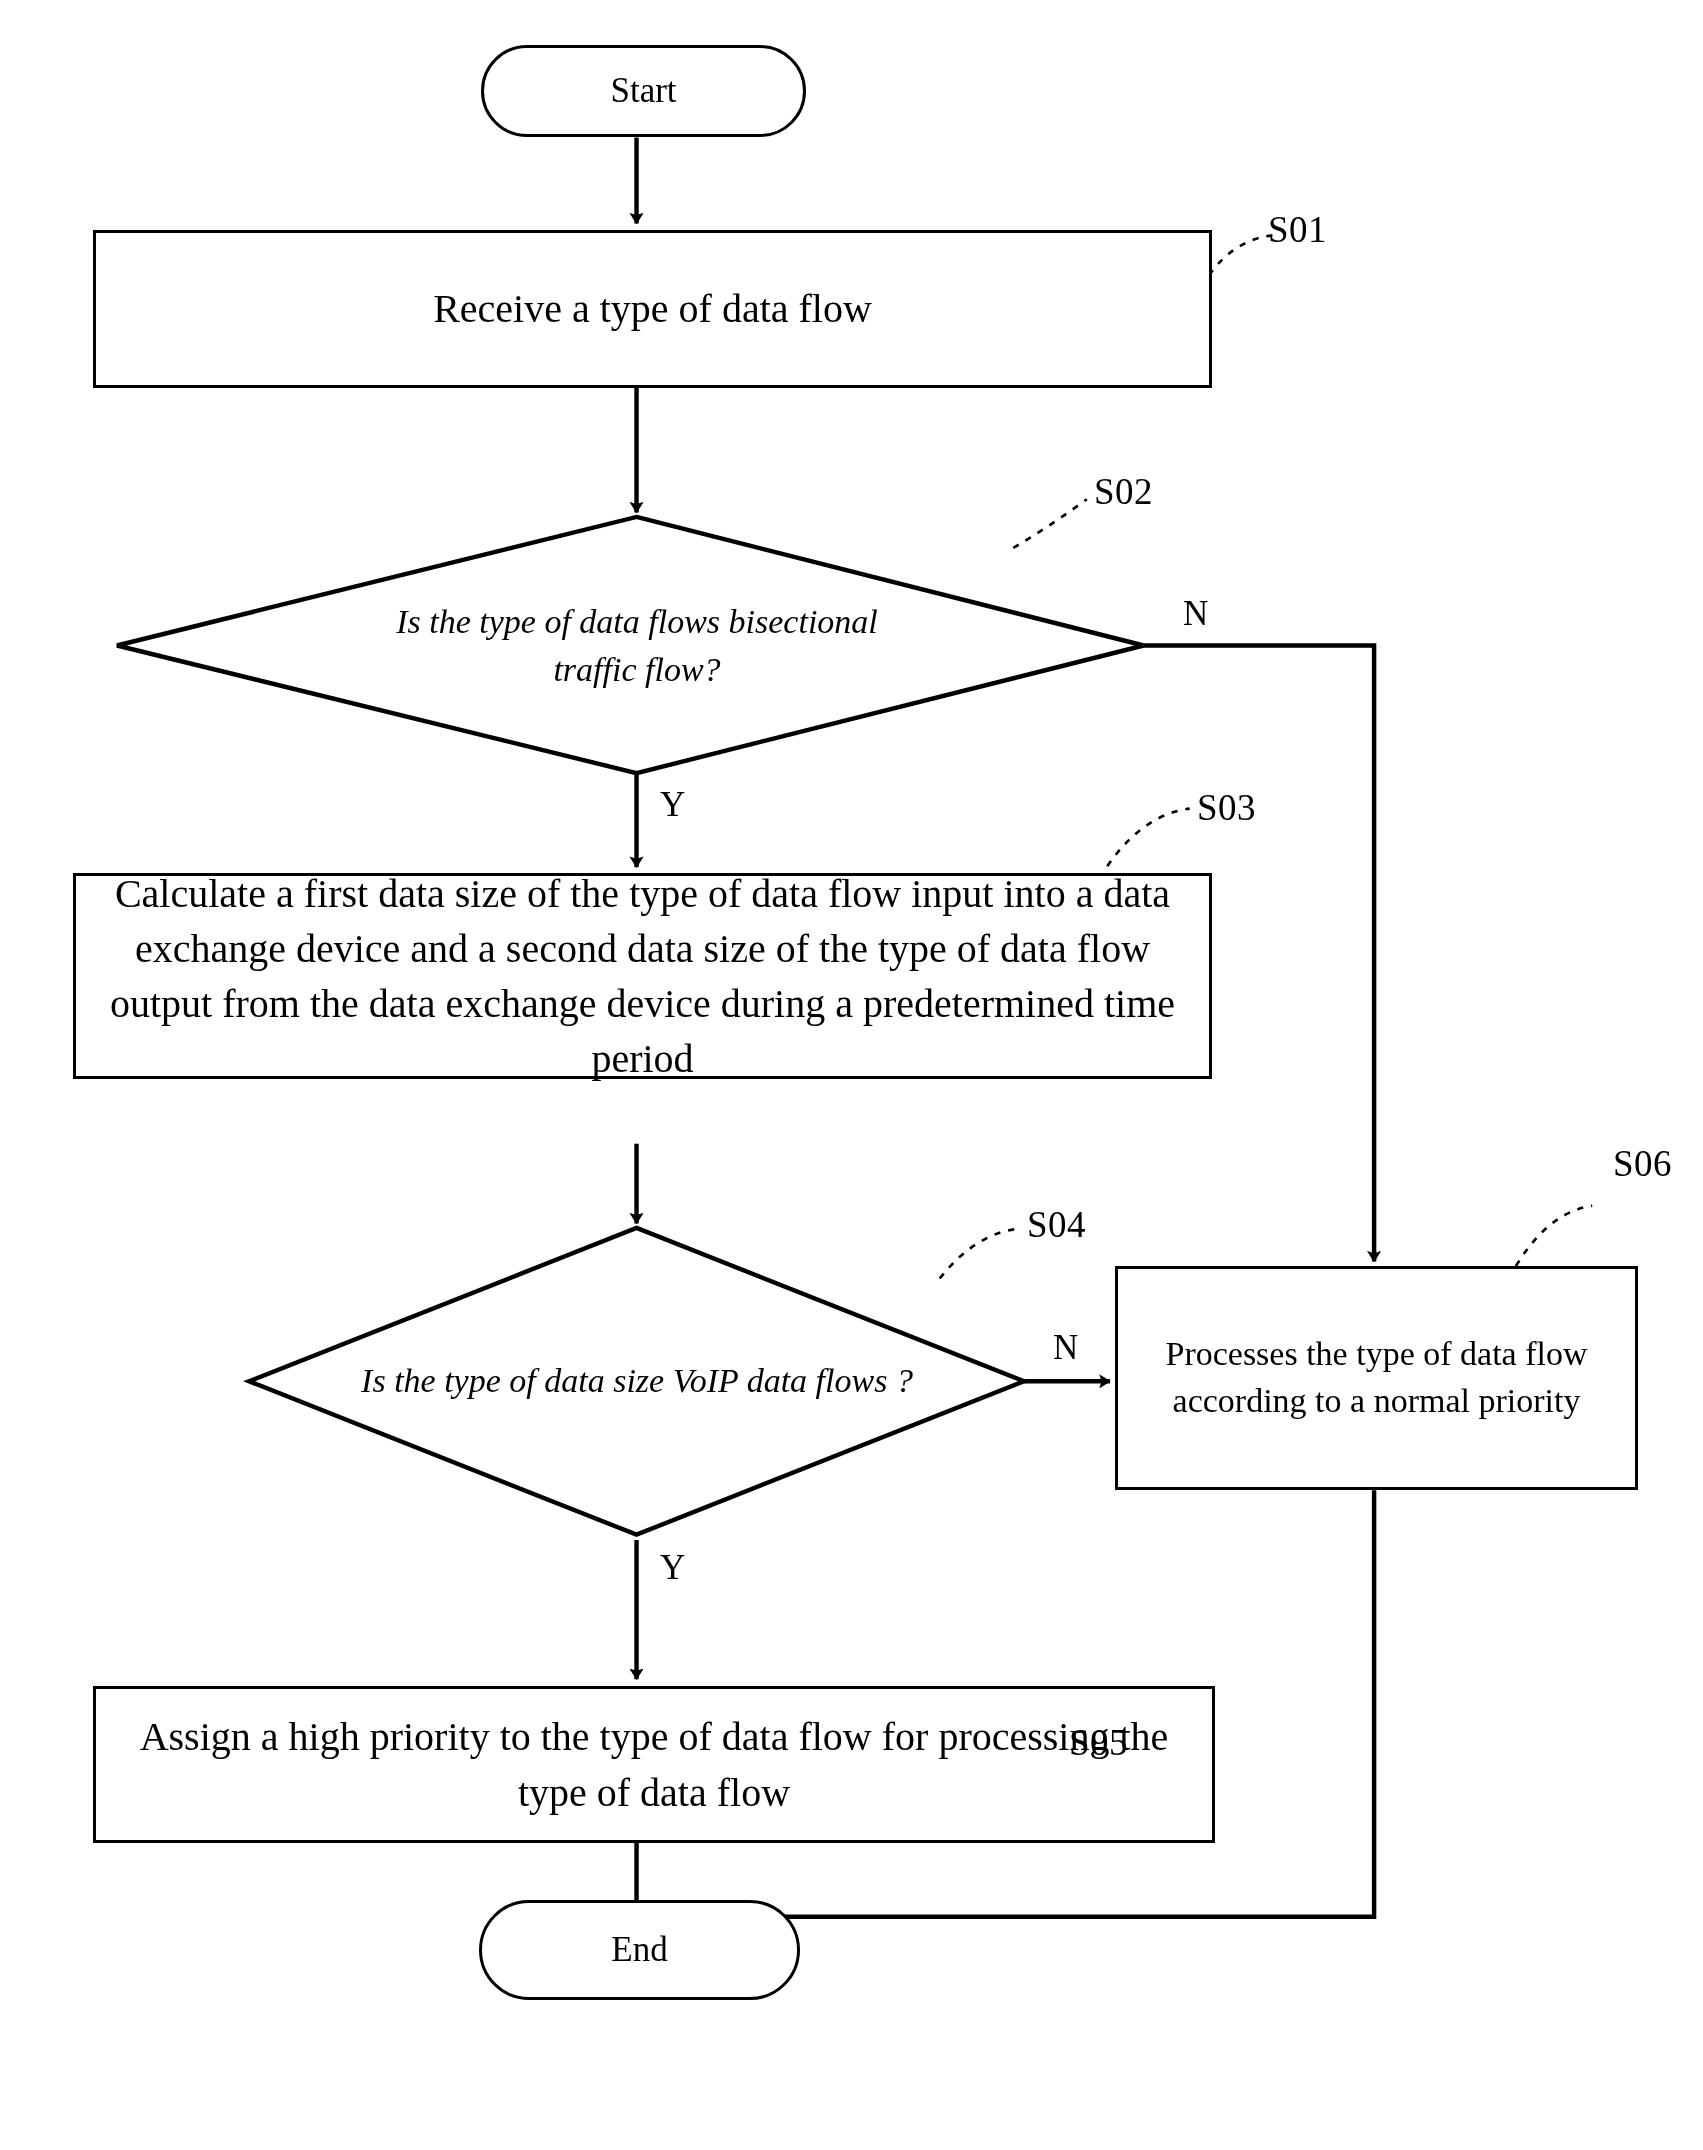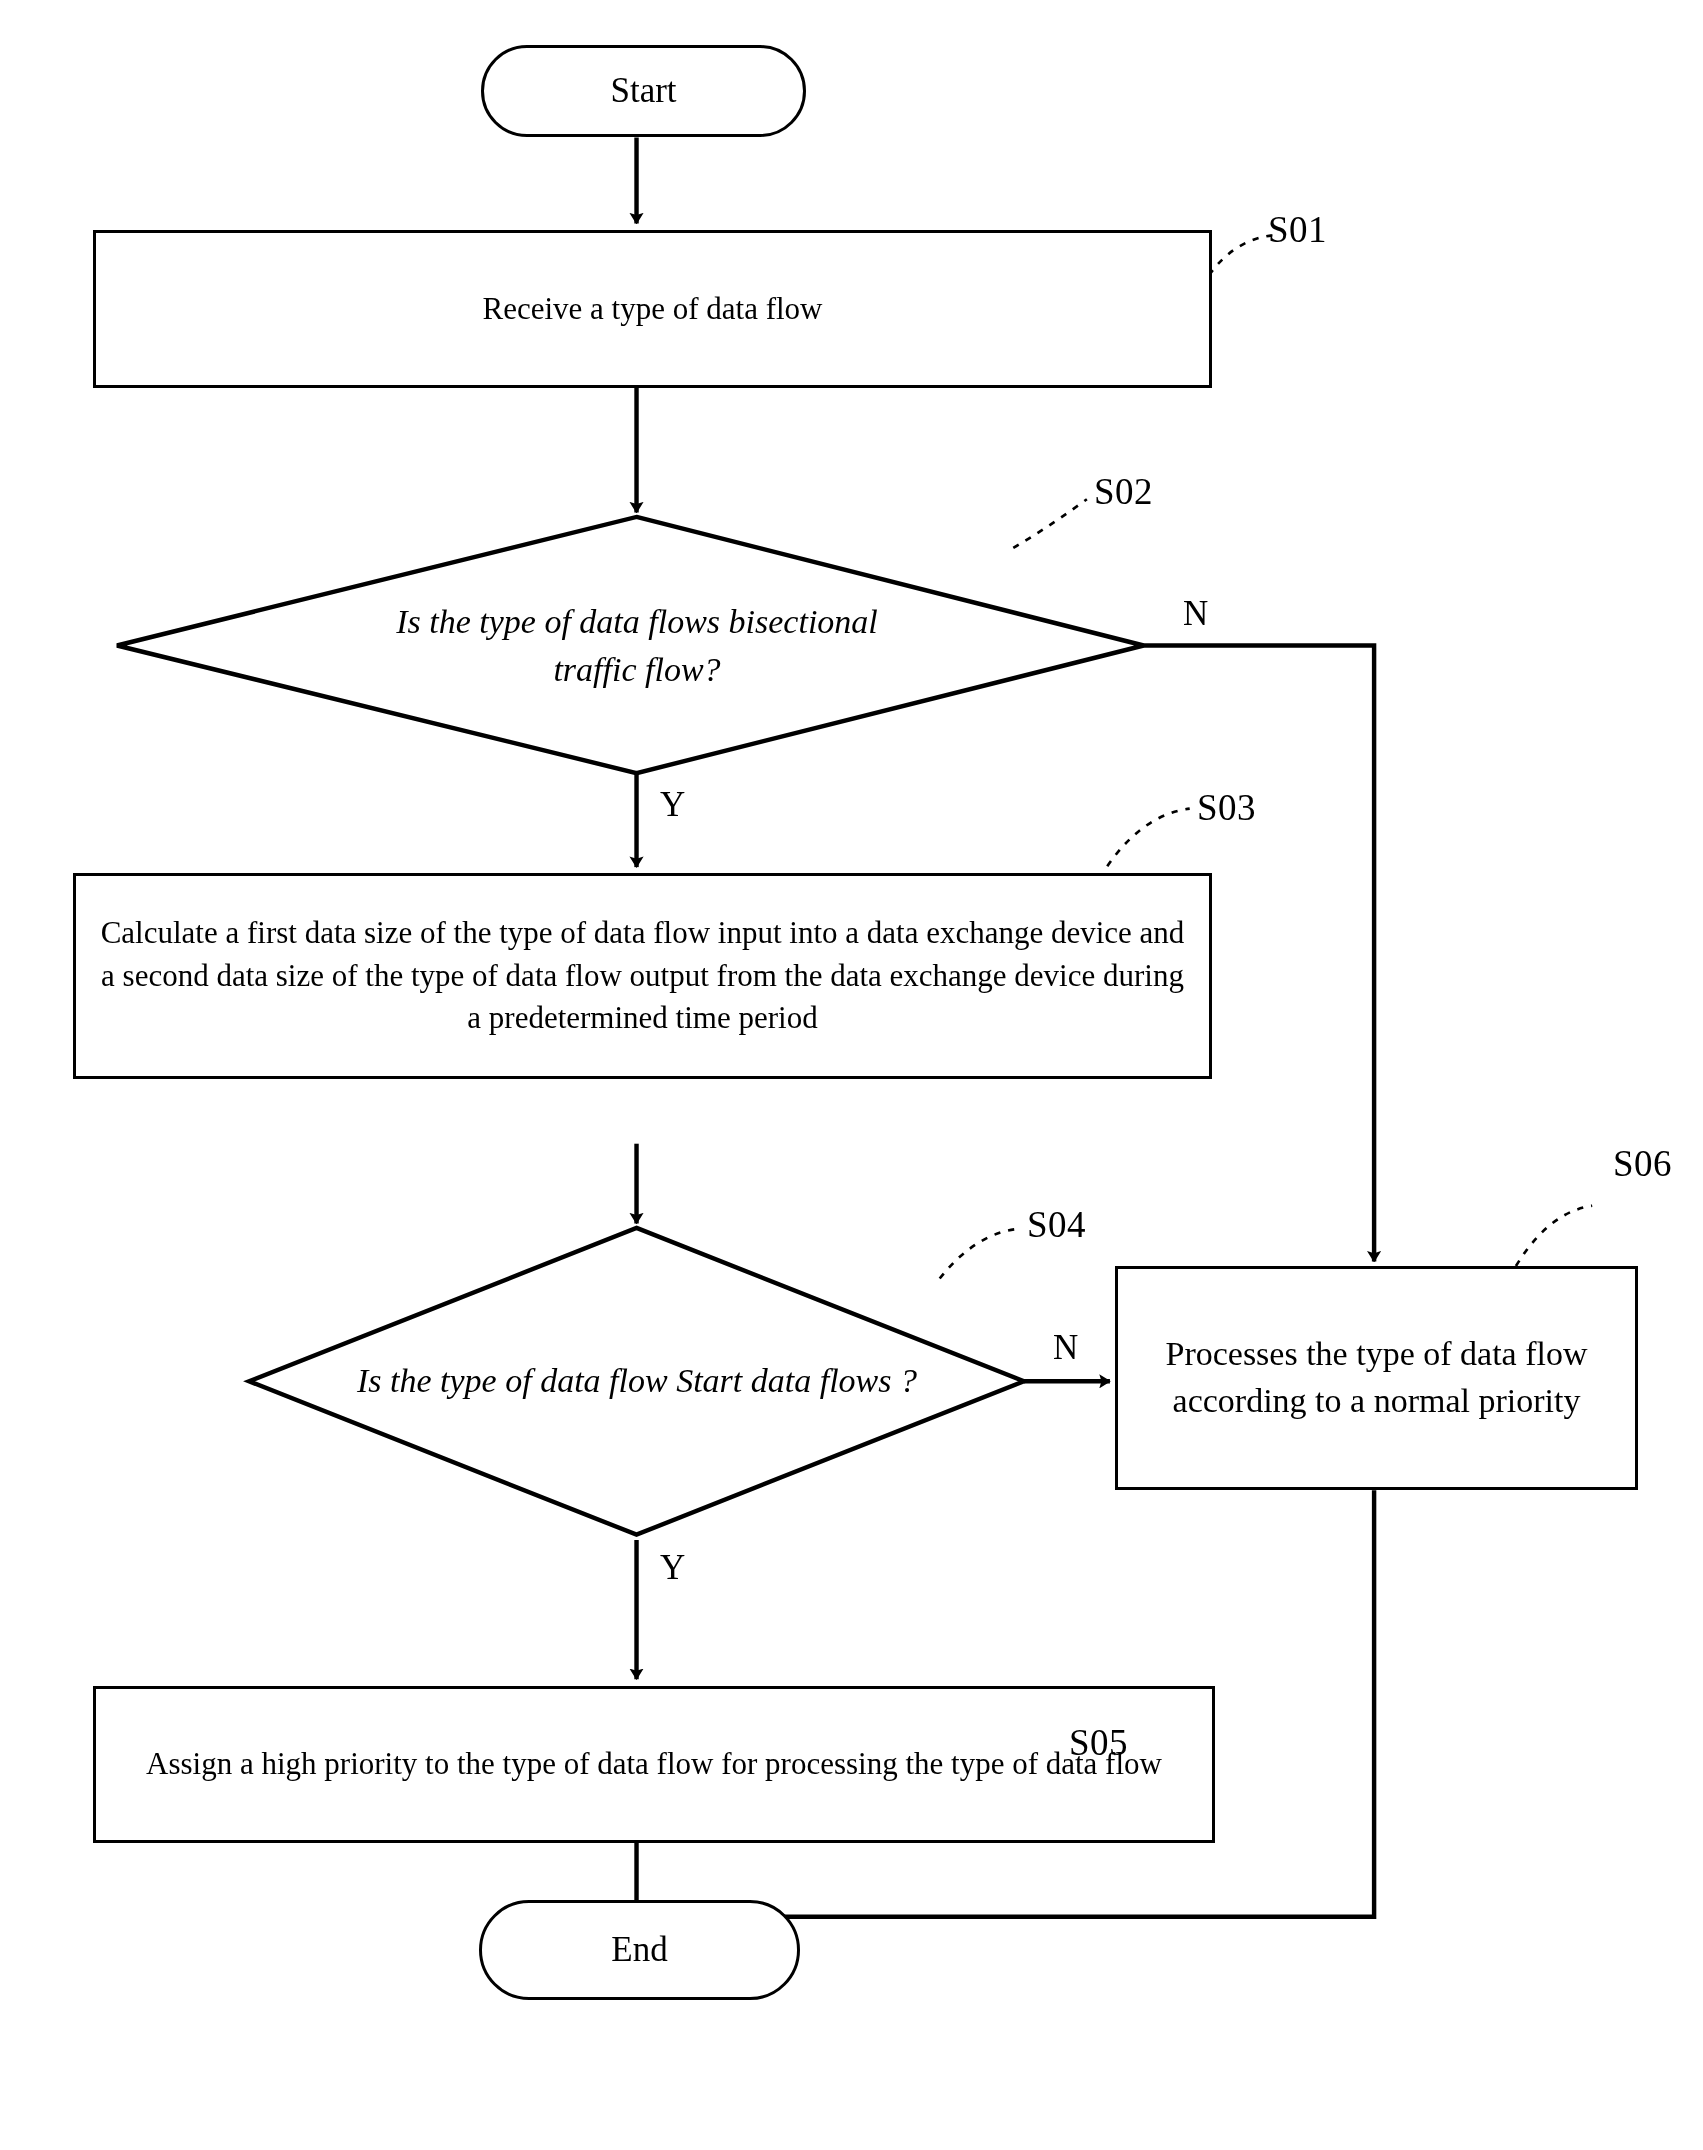"Receive a type of data" .process { font-size: 31px -> 40px }
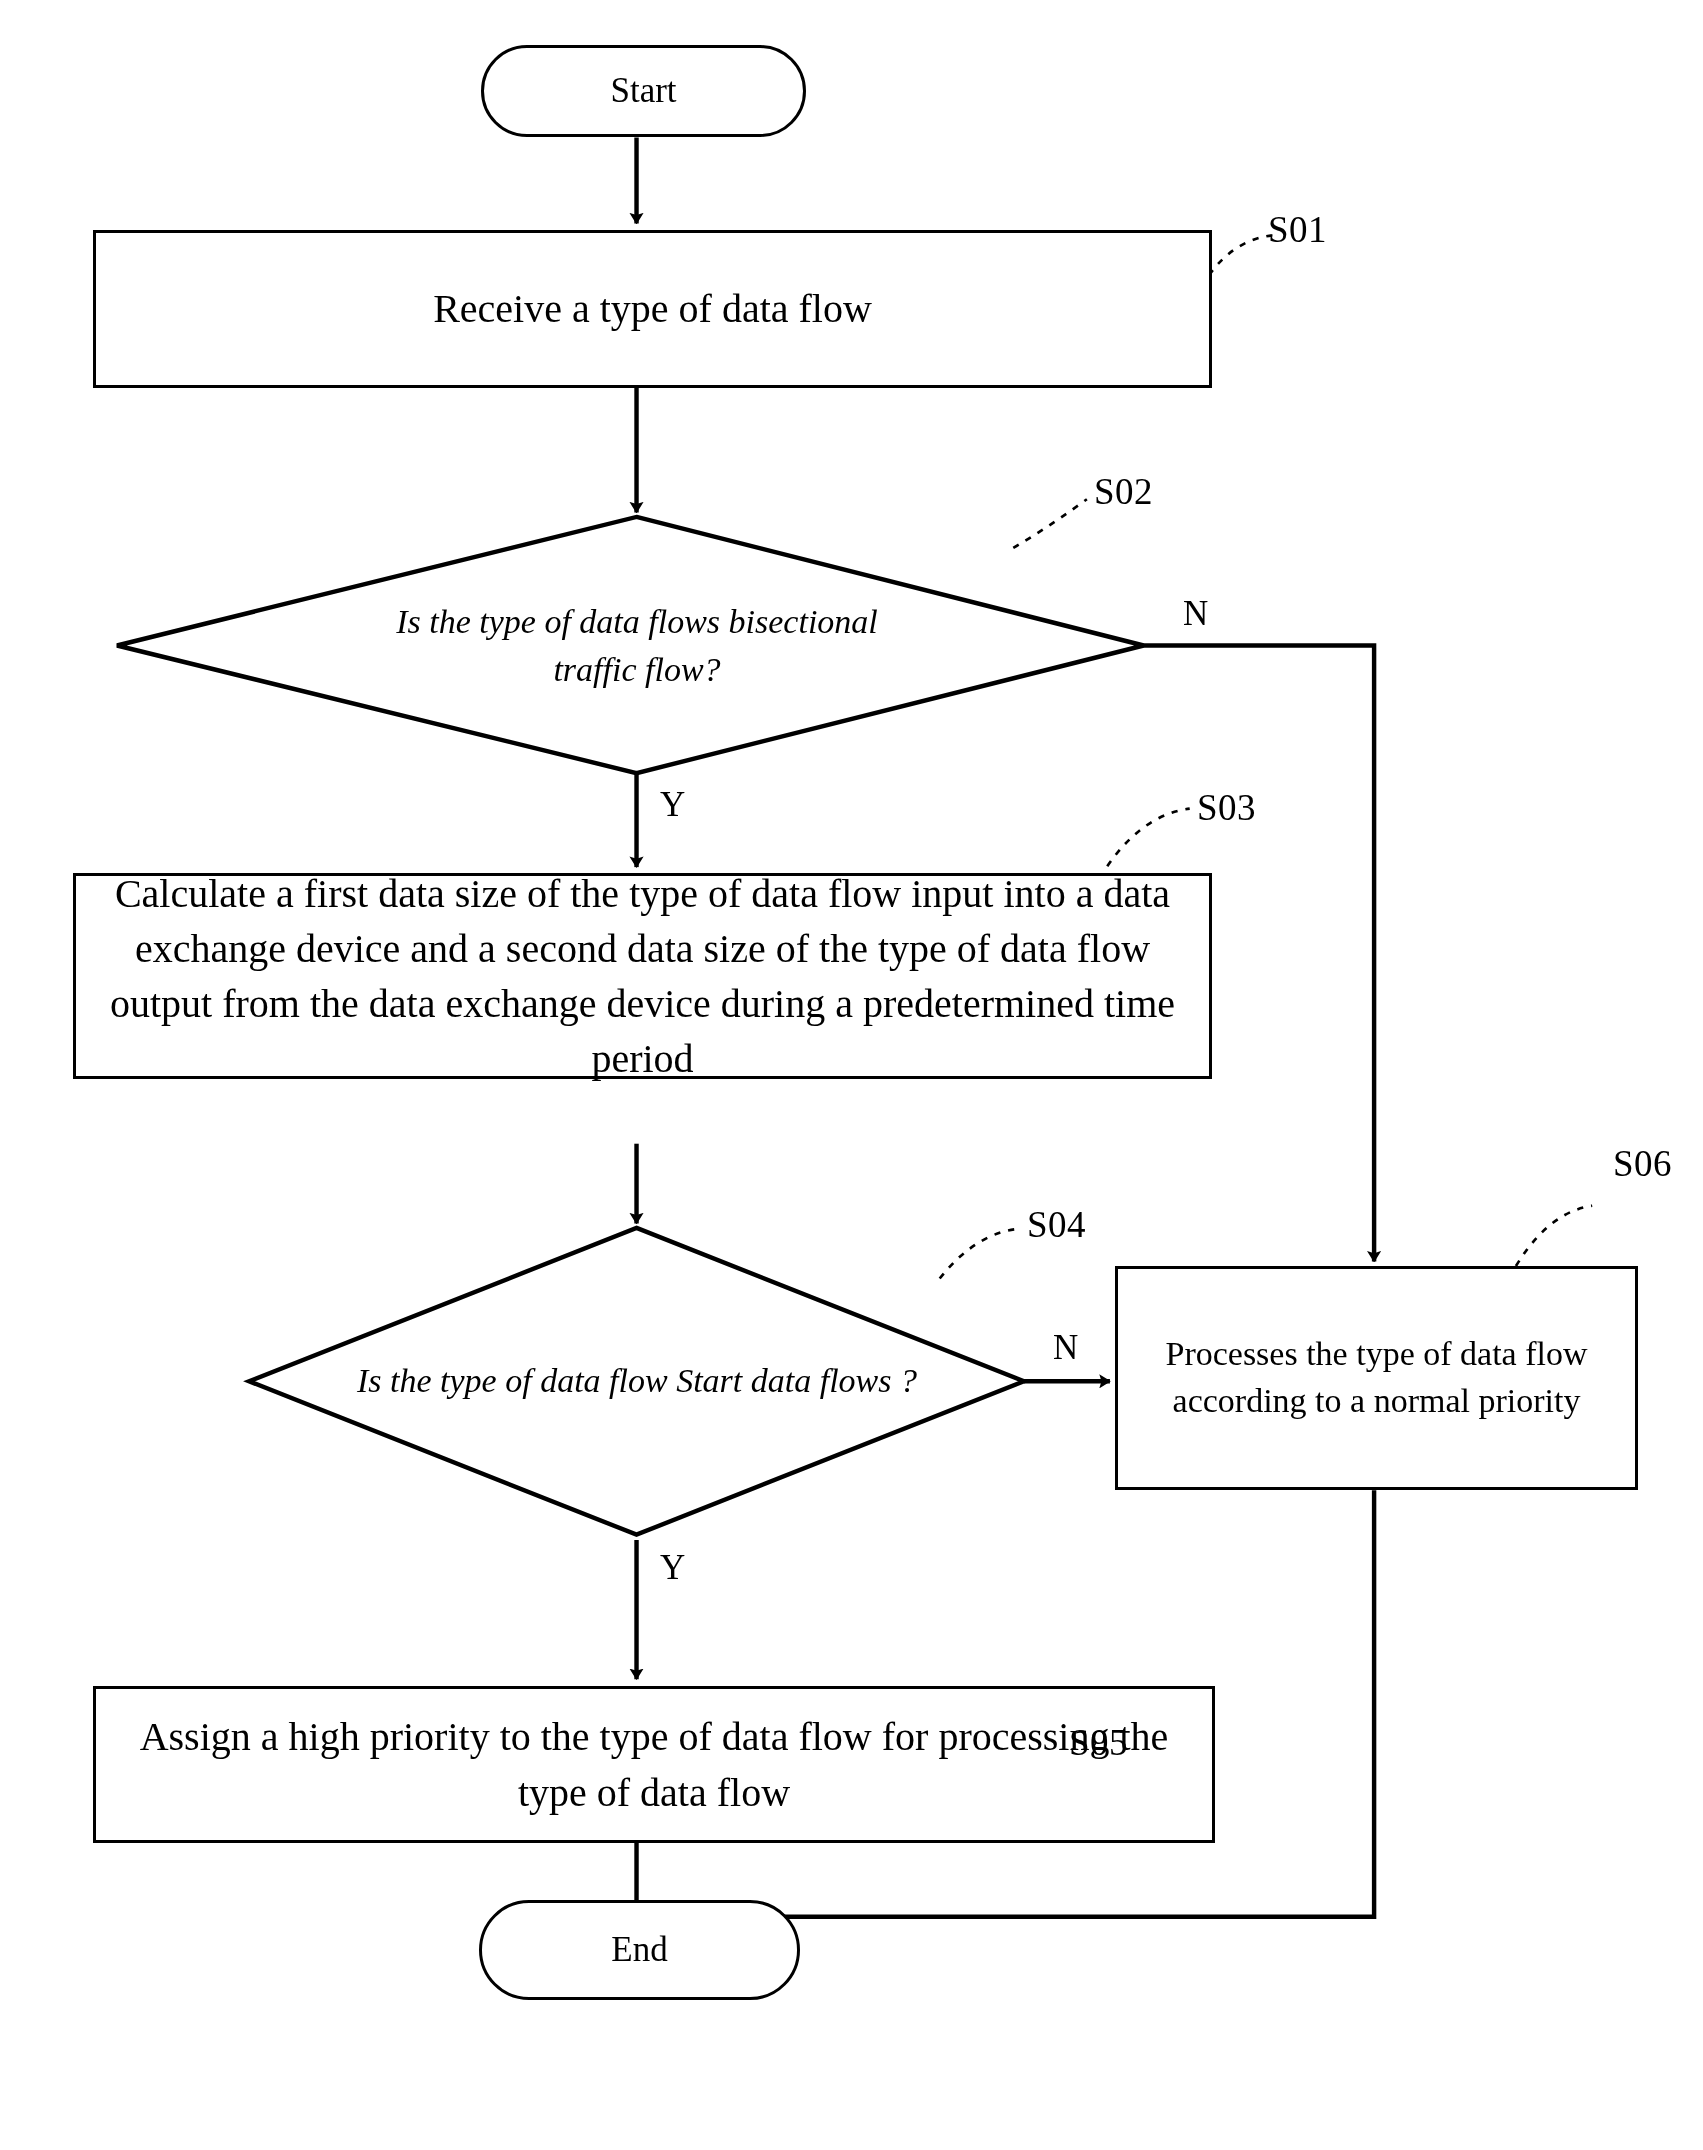"Is the type of data flow" span { text: flow Start -> size VoIP }
